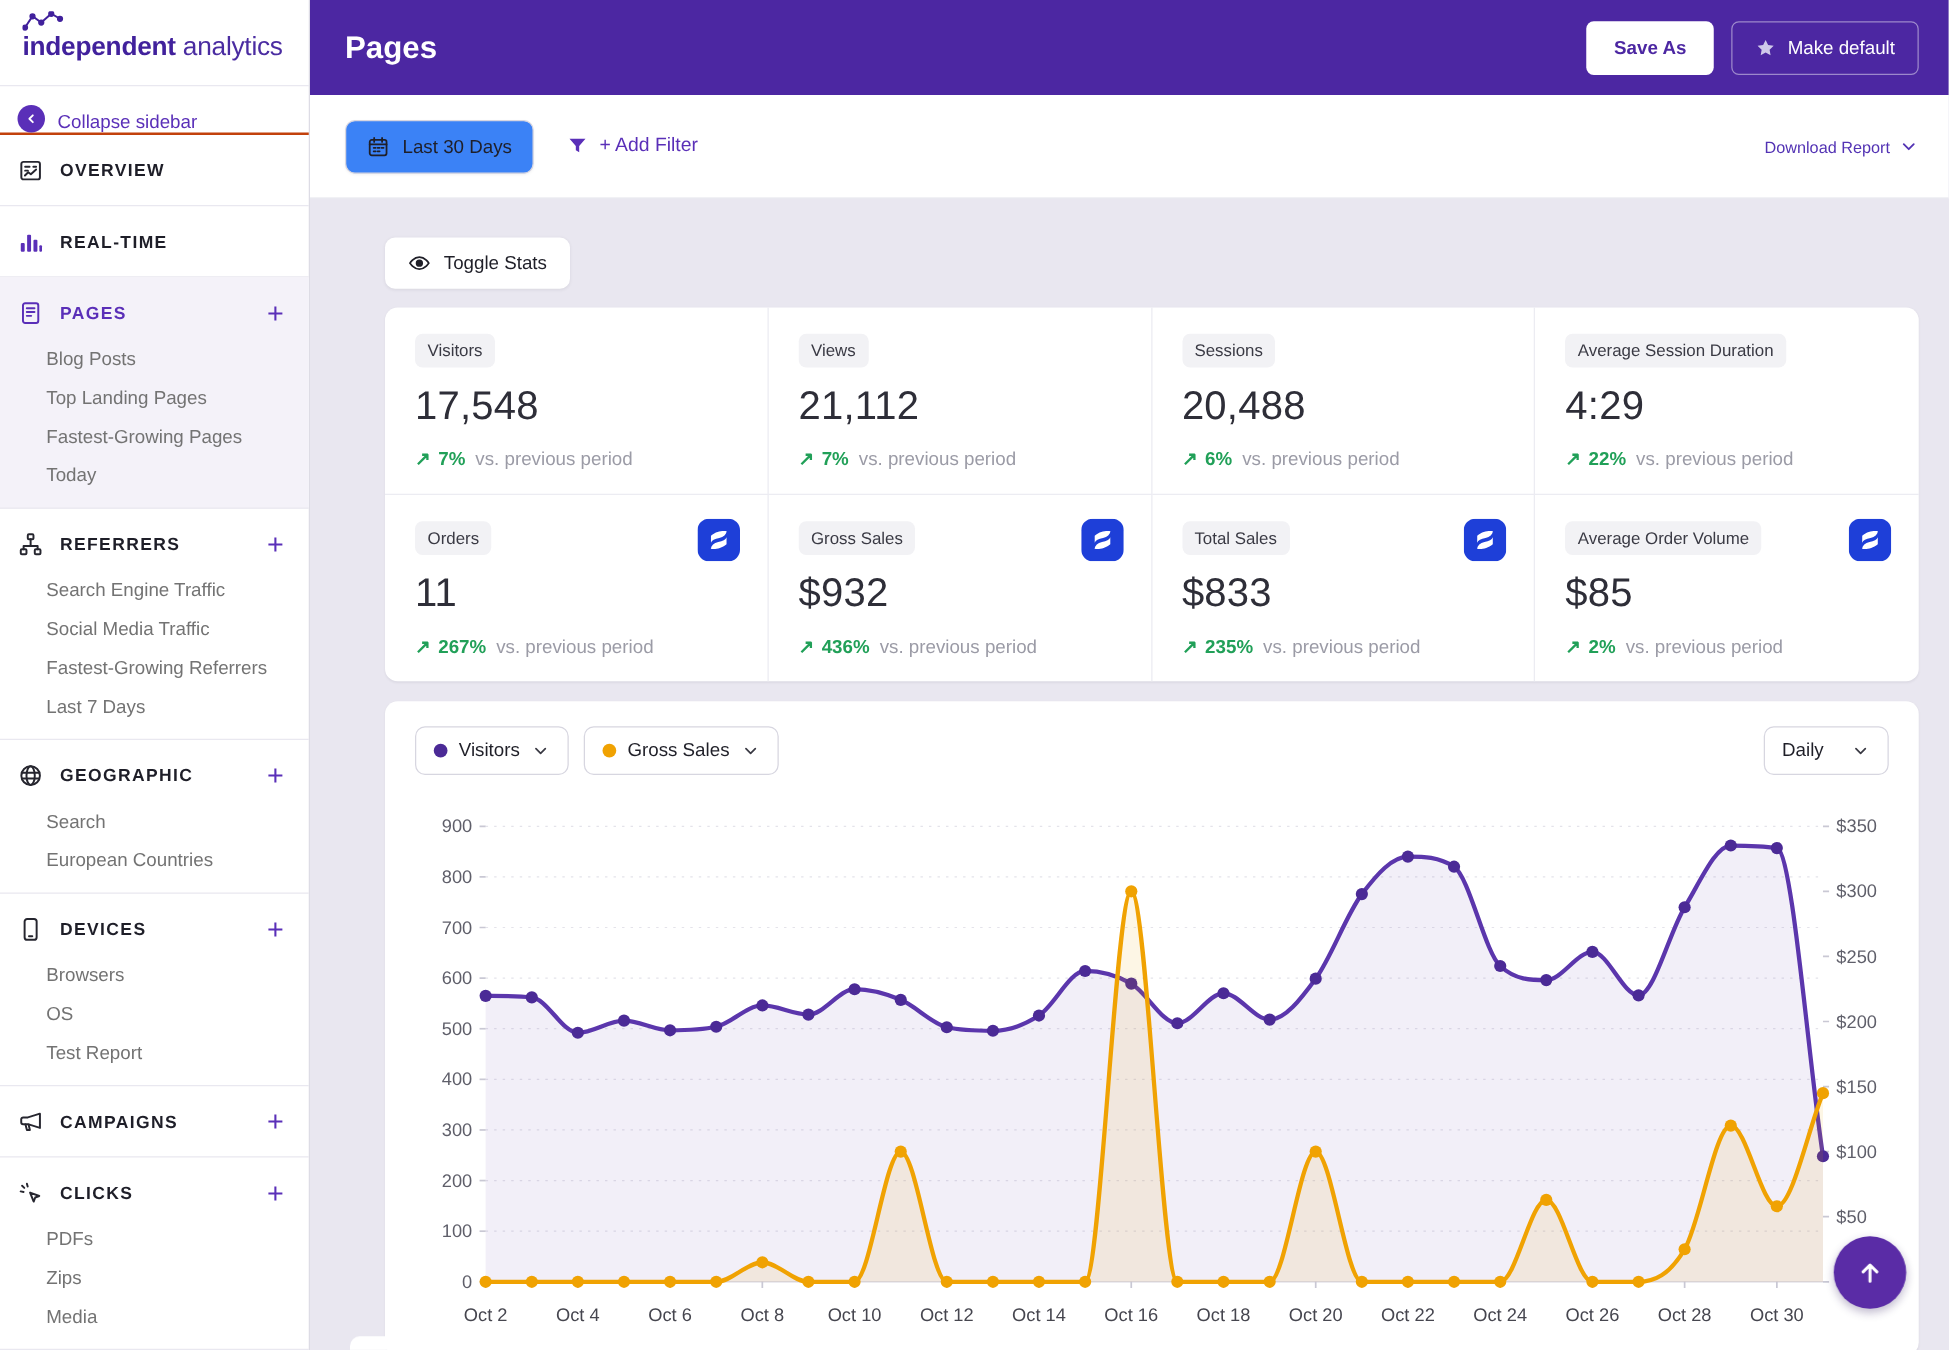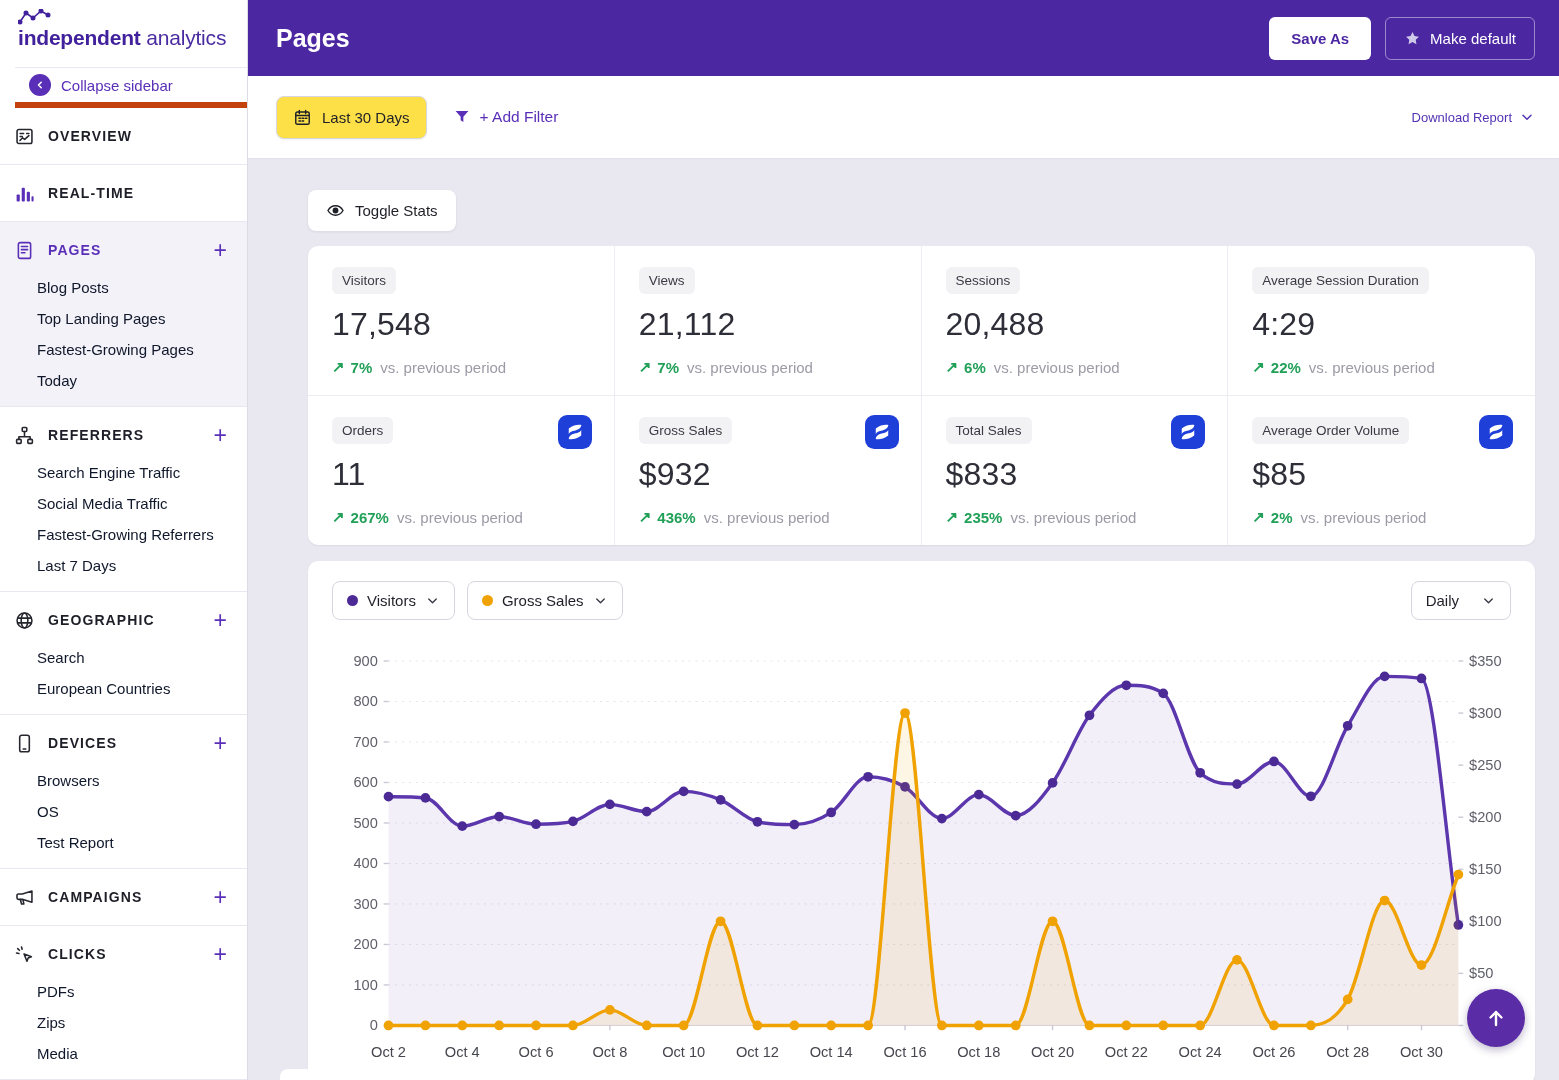"Collapse sidebar" .collapse-row { align-items: center -> flex-end; border-bottom: 6px solid #c2410c -> 2px solid #c2410c; margin-left: 15px -> none }
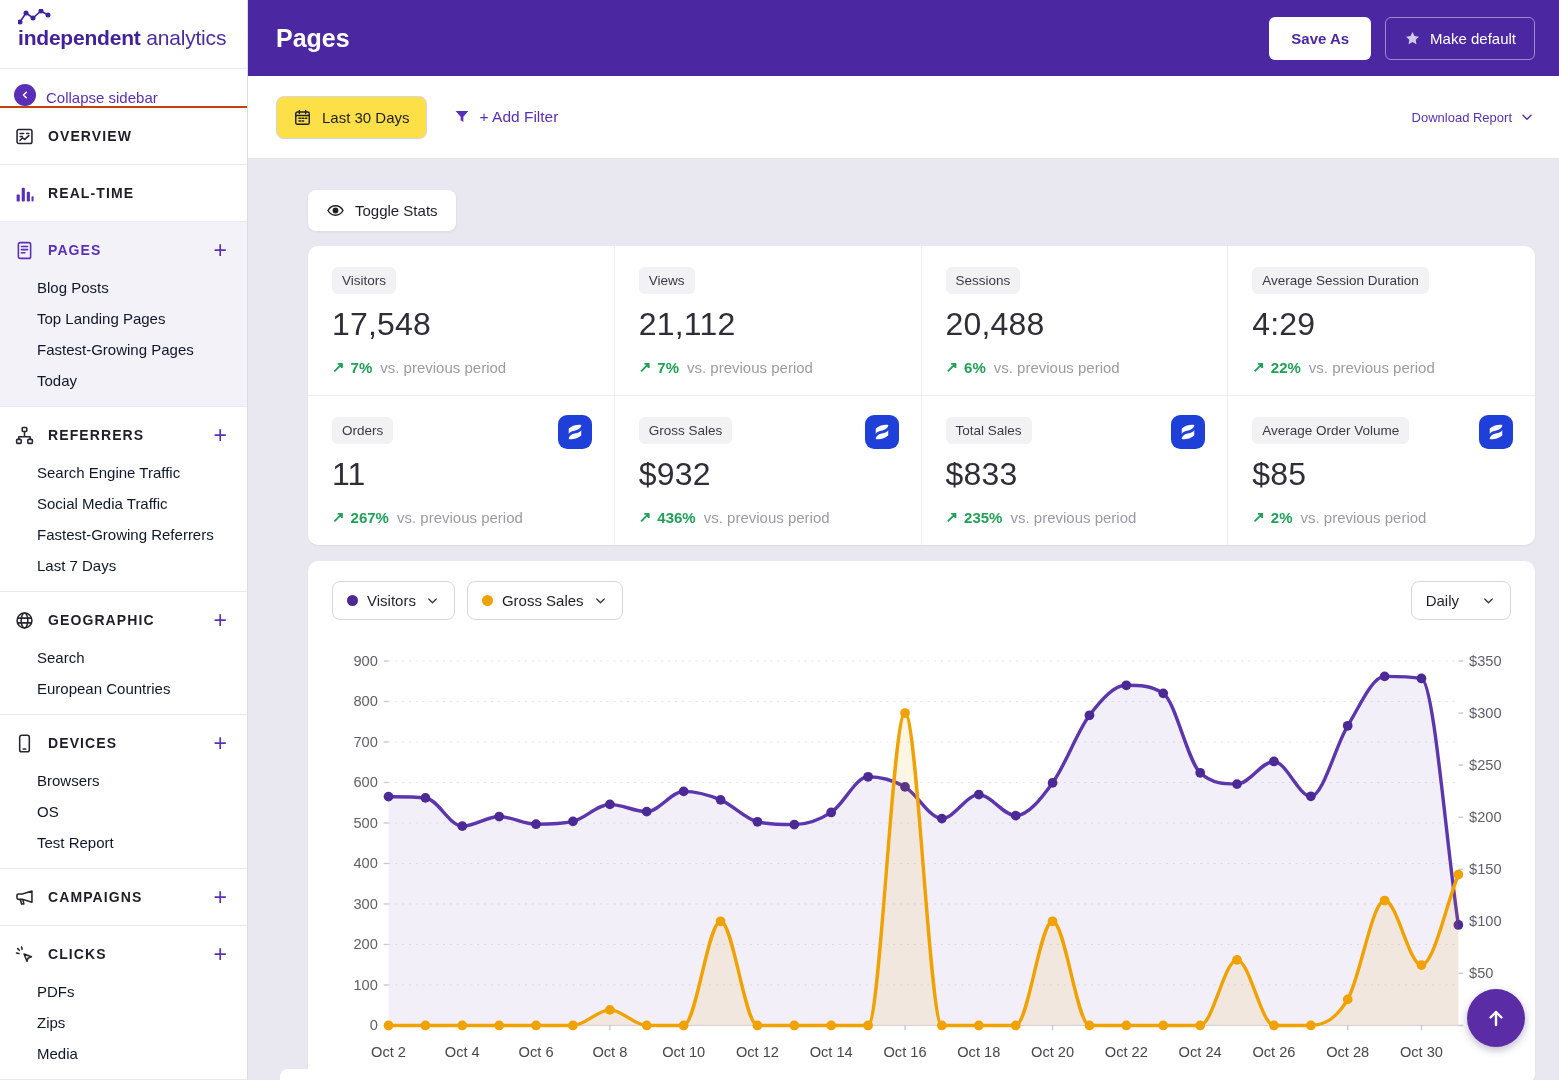"Last 30 Days" .btn-daterange { background: #fde047 -> #3b82f6 }
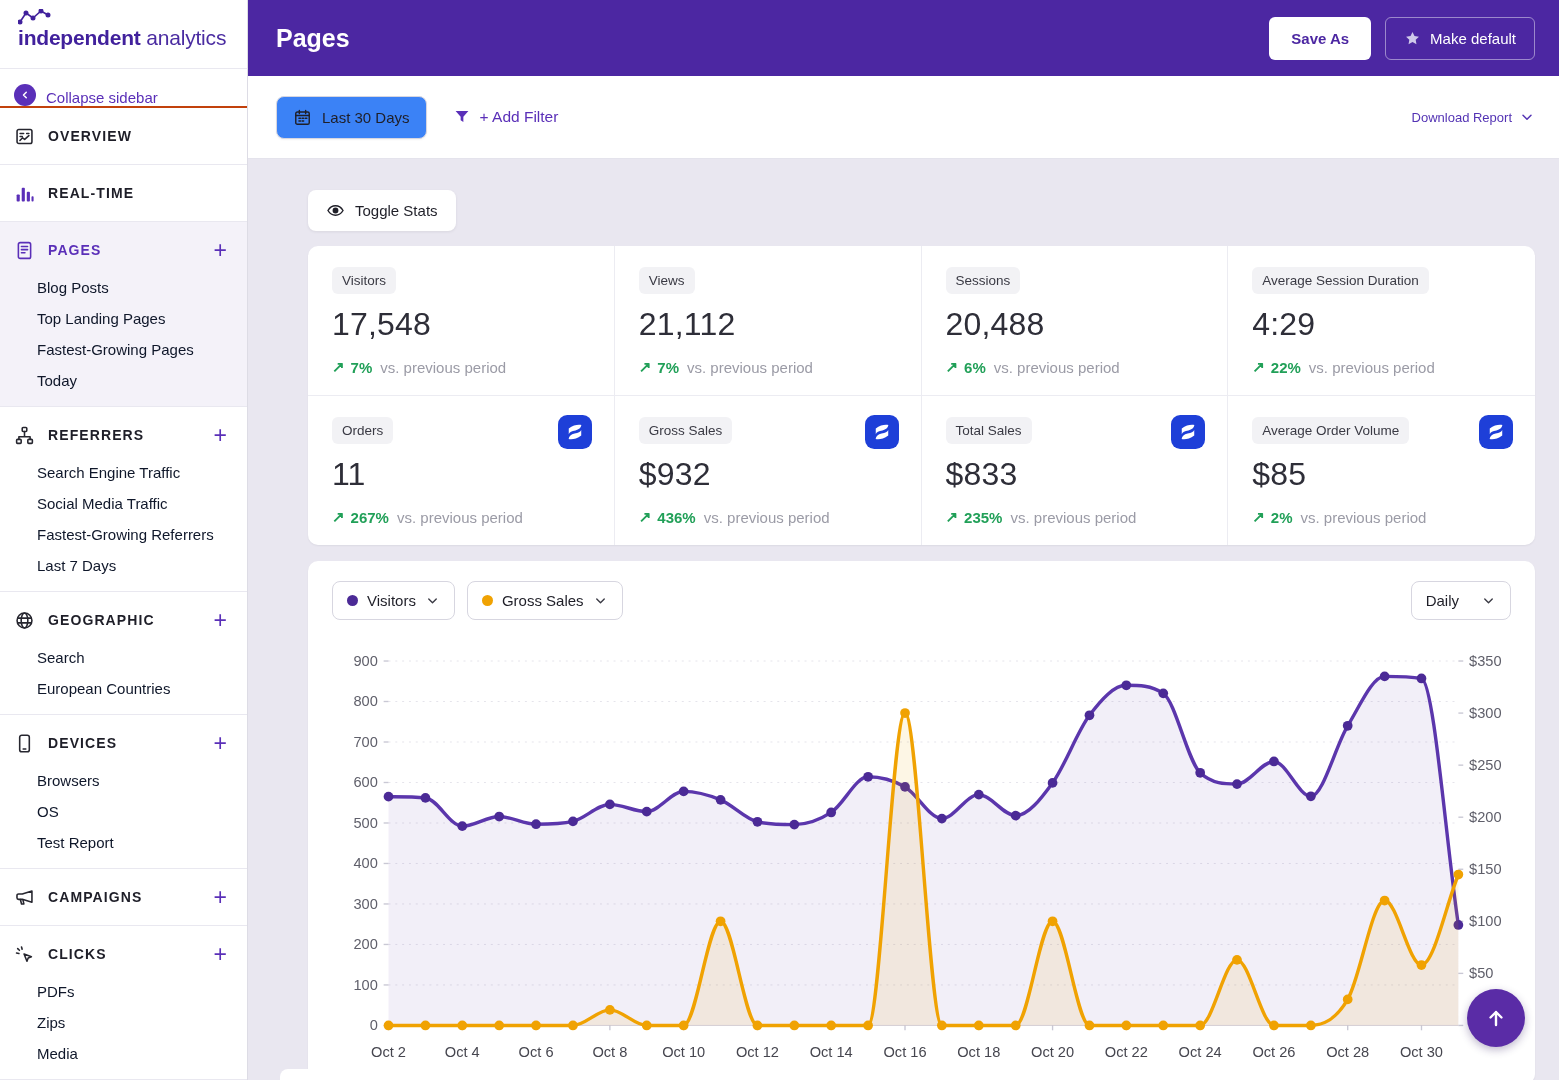"Blog Posts" .nav-sub { color: #0f172a -> #737373 }
